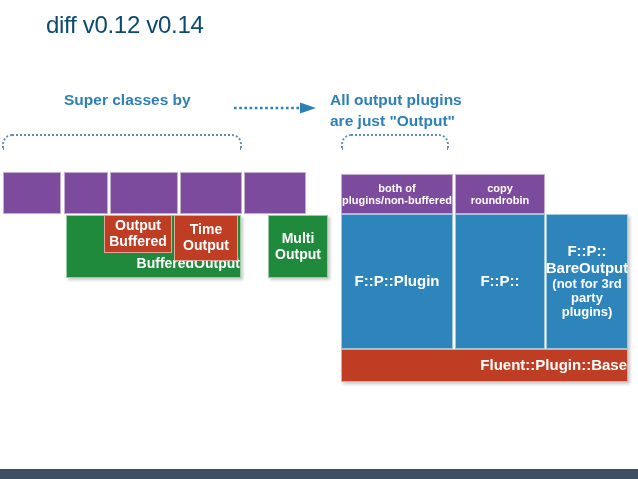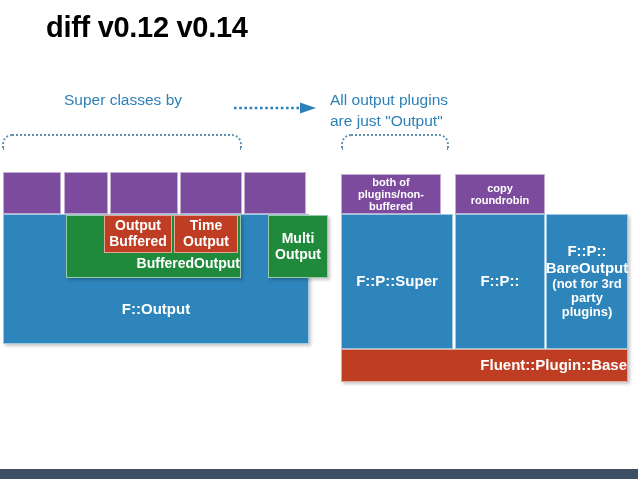"diff v0.12 v0.14" #page-title { color: #000000 -> #0c4a6e; font-size: 29px -> 24px; font-weight: bold -> normal }
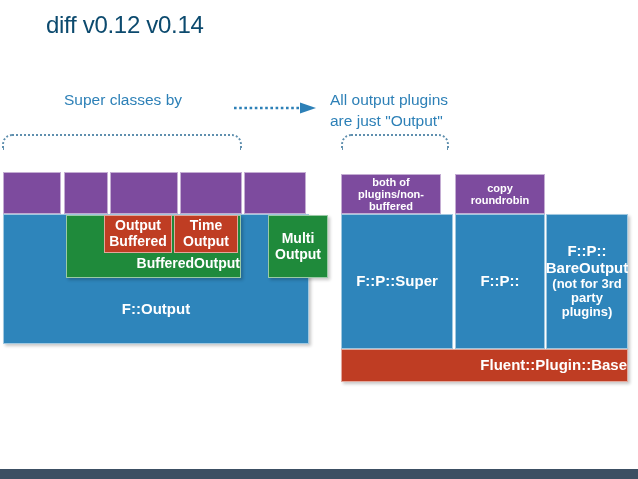"Super classes by" .caption { font-weight: none -> bold }
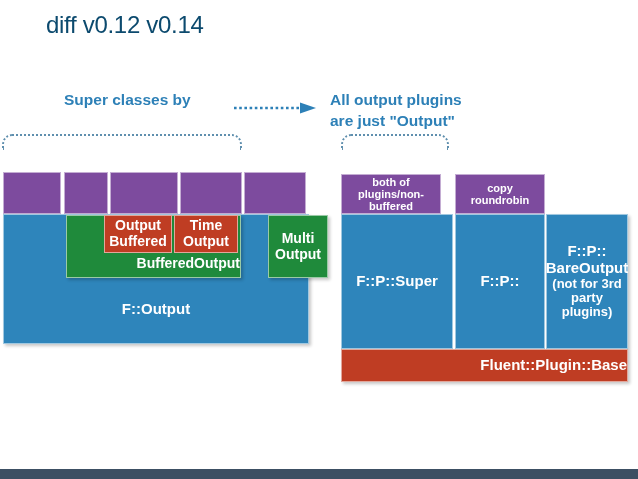"both of" div.box { width: 100px -> 112px }
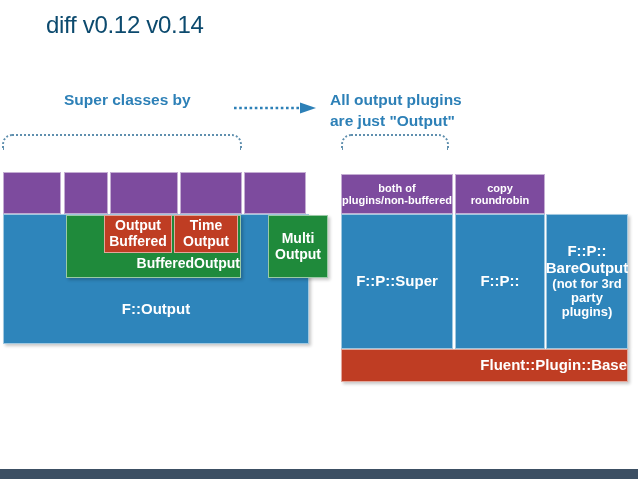"Time" div.box { height: 38px -> 46px }
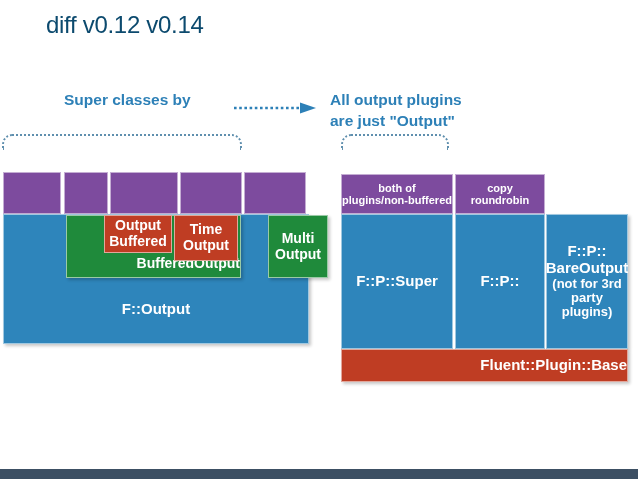"F::P::Super" span.lbl-big { text: F::P::Super -> F::P::Plugin }
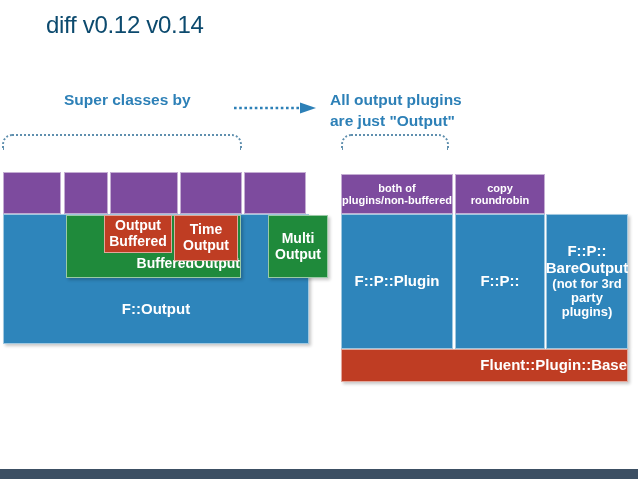"F::Output" div.box { html: <div> <span>F::Output</span> </div> -> none }
